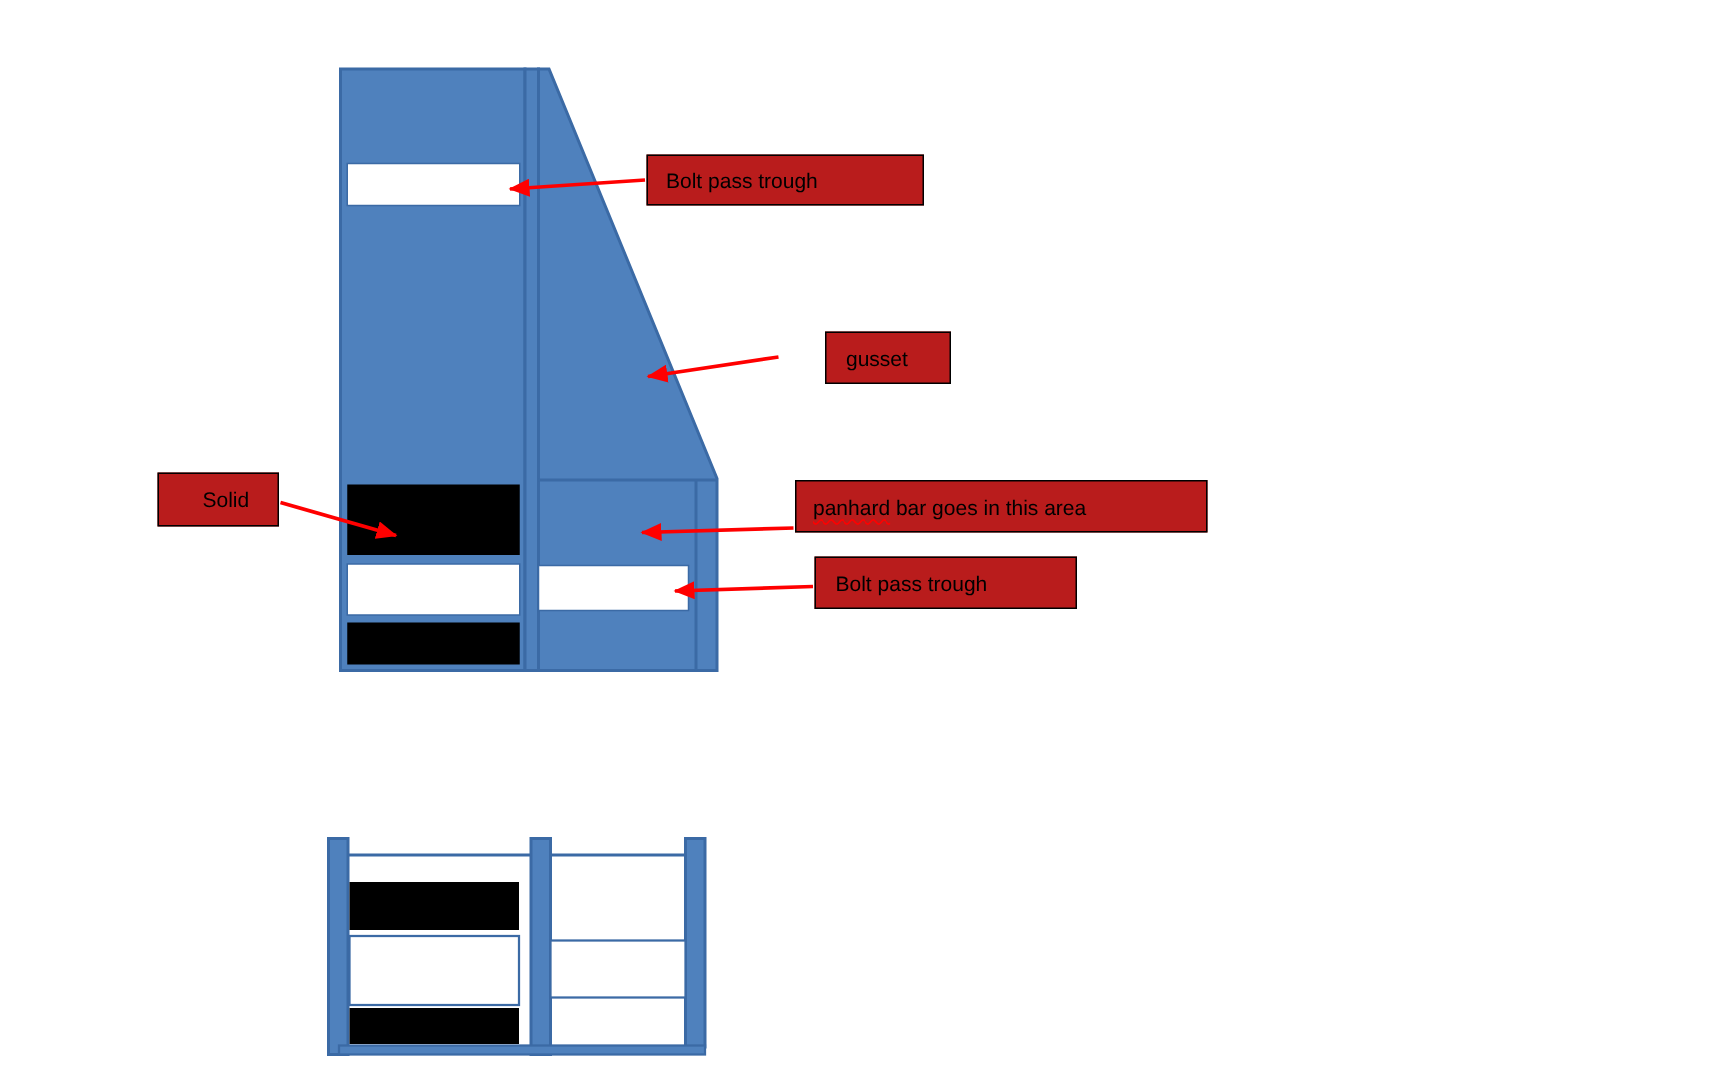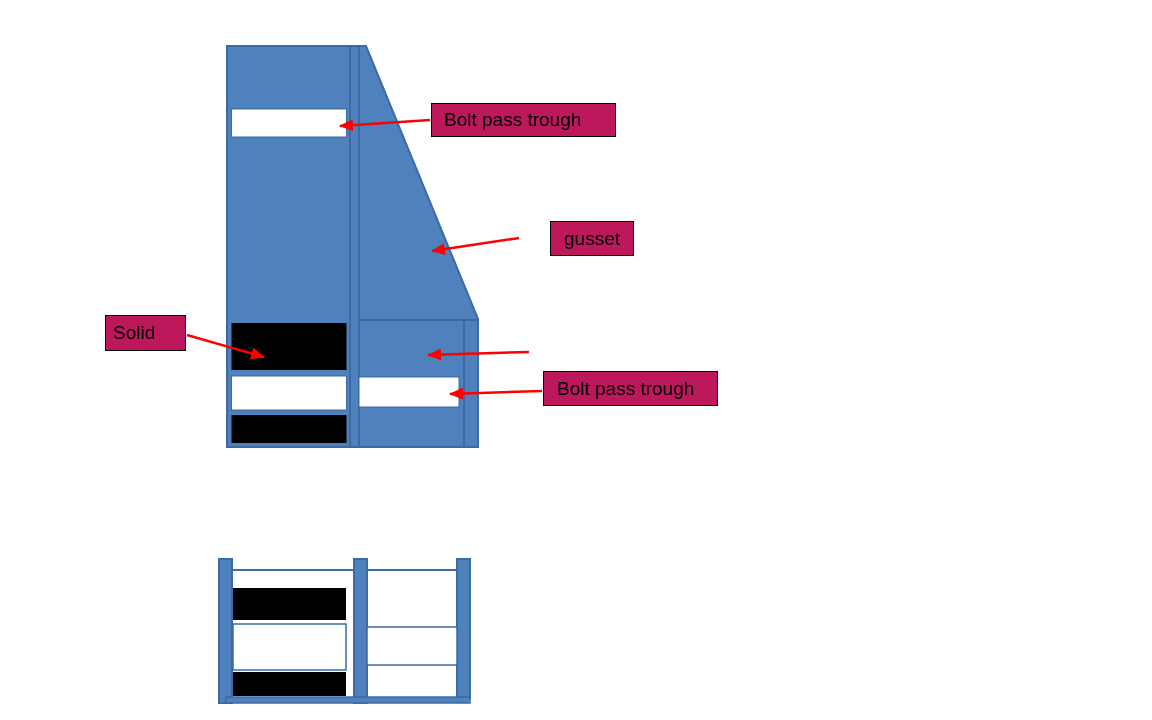"Bolt pass trough" .label-box { background: #be185d -> #b91c1c; font-size: 19px -> 14px }
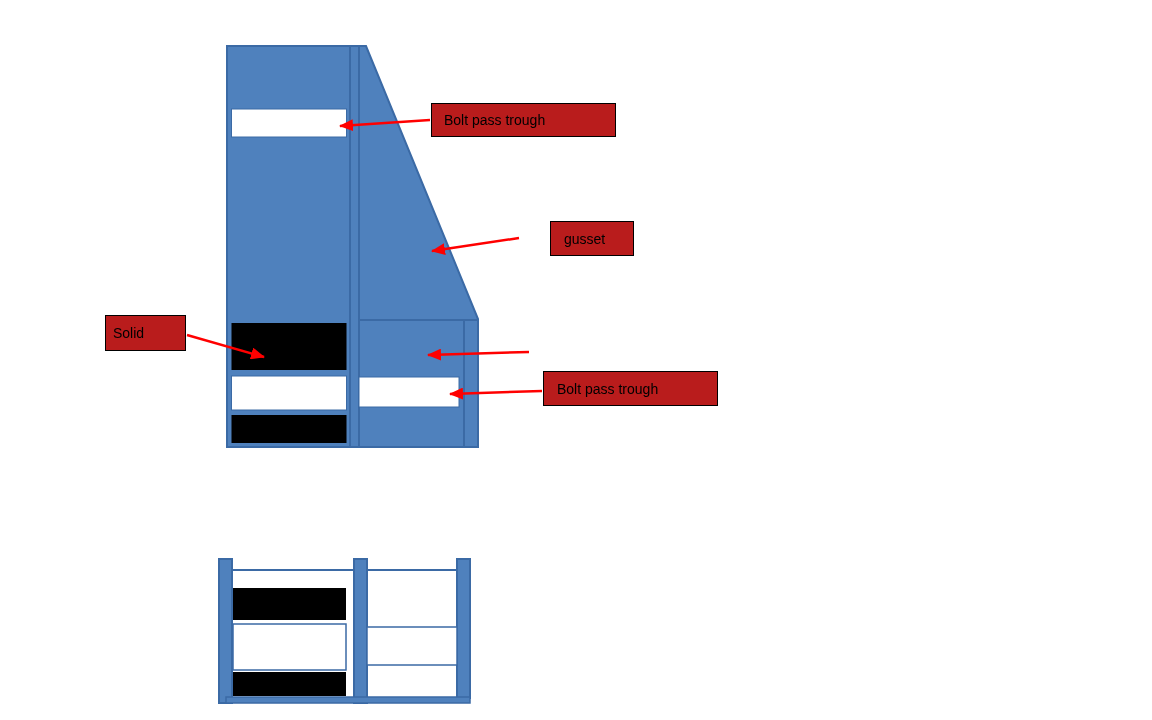"Solid" div.label-box { padding-left: 7px -> 29px }
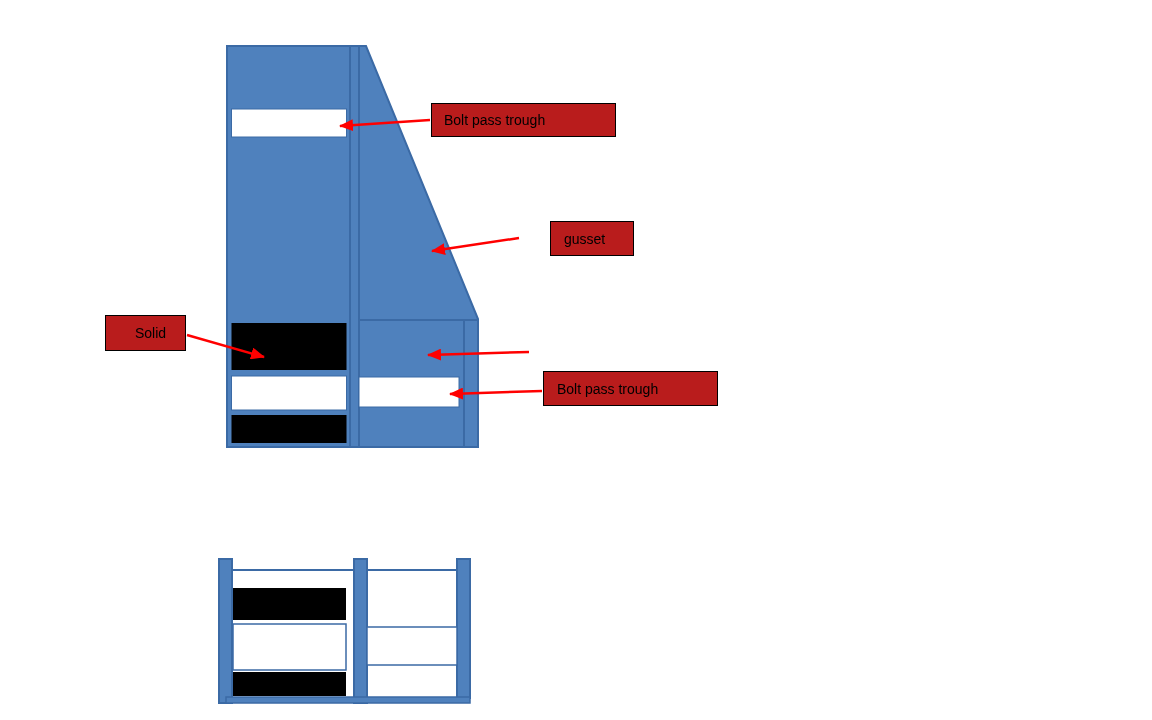"panhard" div.label-box { html: none -> <div> <span>panhard</span><span> bar goes in this area</span> </div> }
